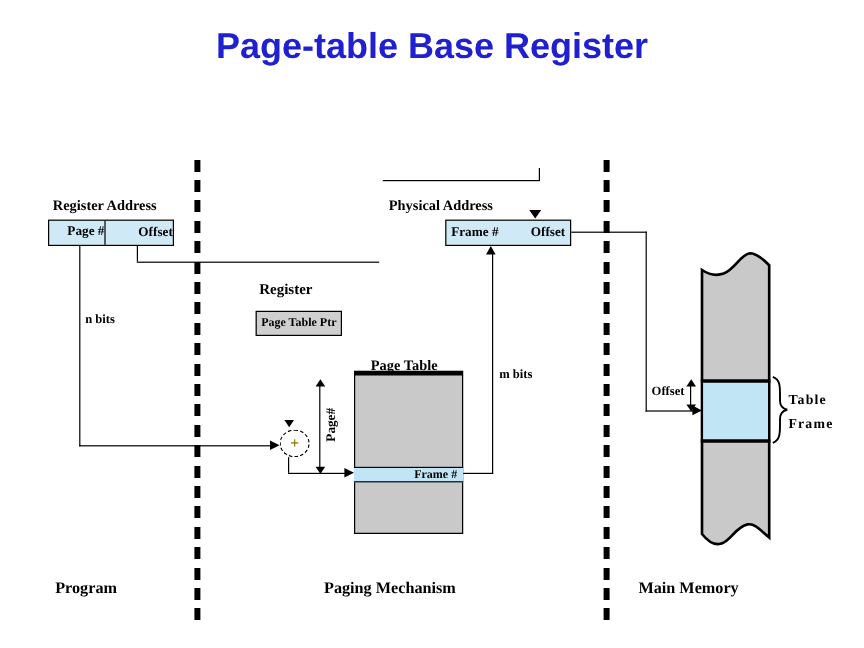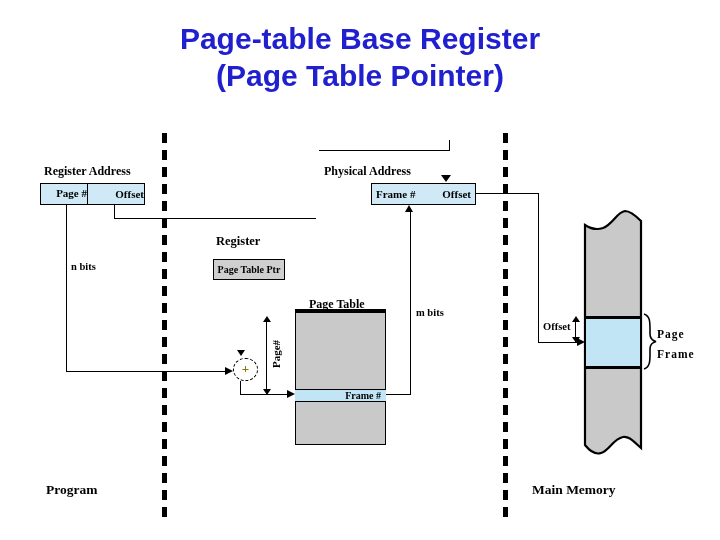"(Page Table Pointer)" div { html: <div>(Page Table Pointer)</div> -> none }
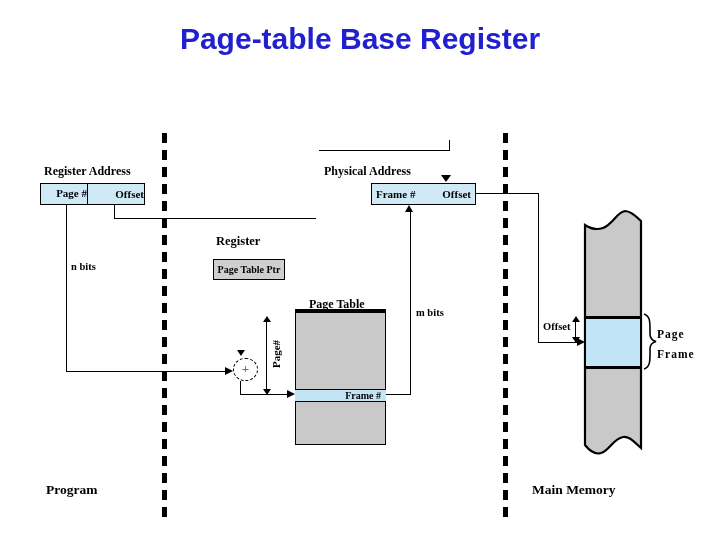"Page" div { text: Page -> Table }
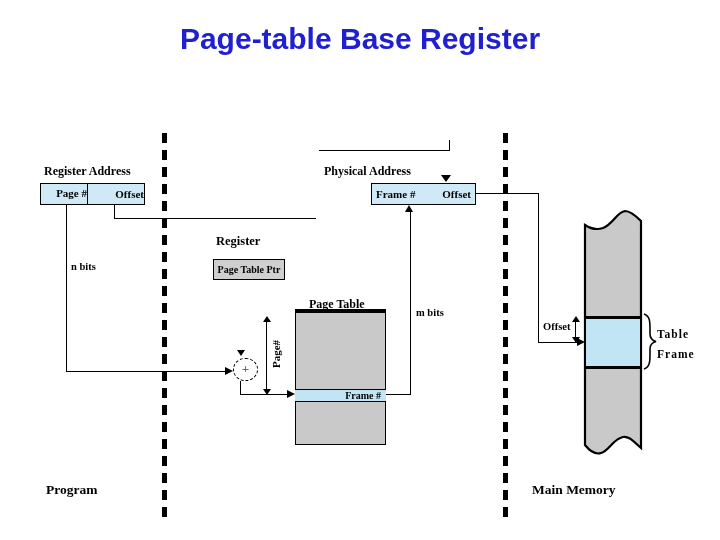"Paging Mechanism" div.footer-lbl { html: none -> <div>Paging Mechanism</div> }
